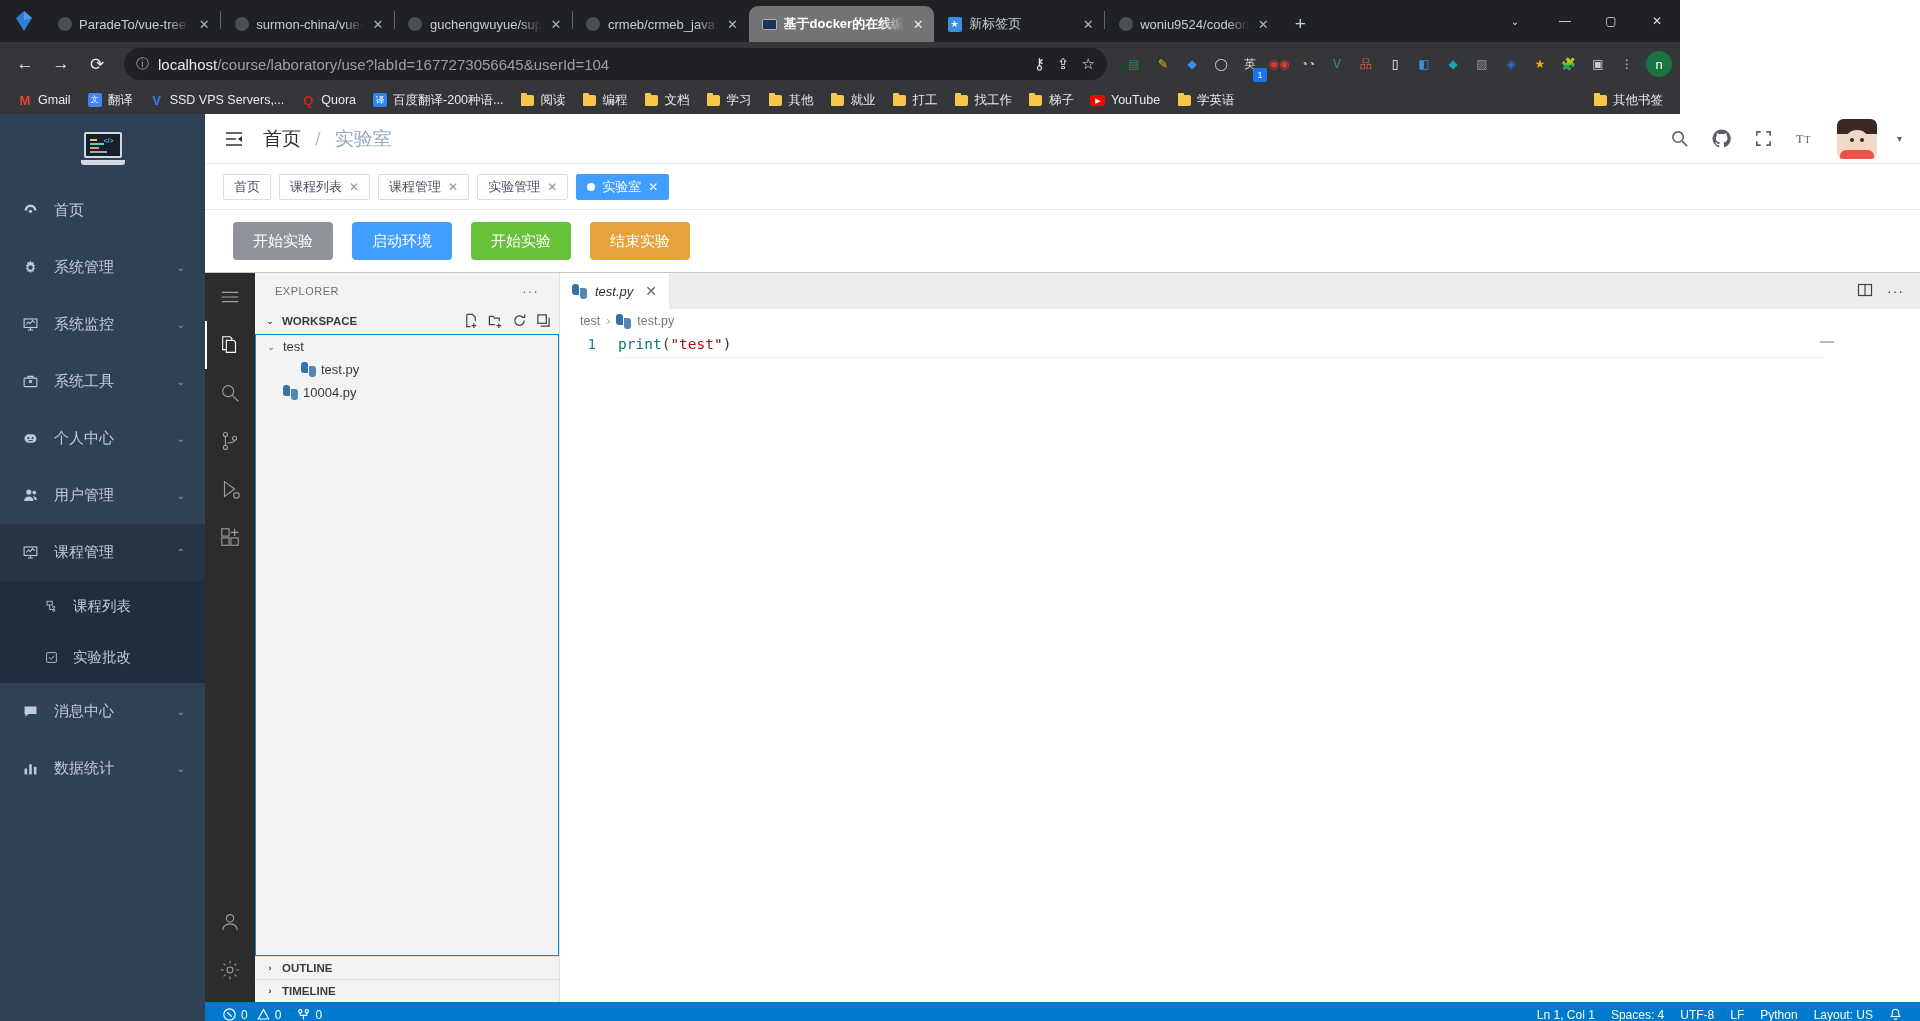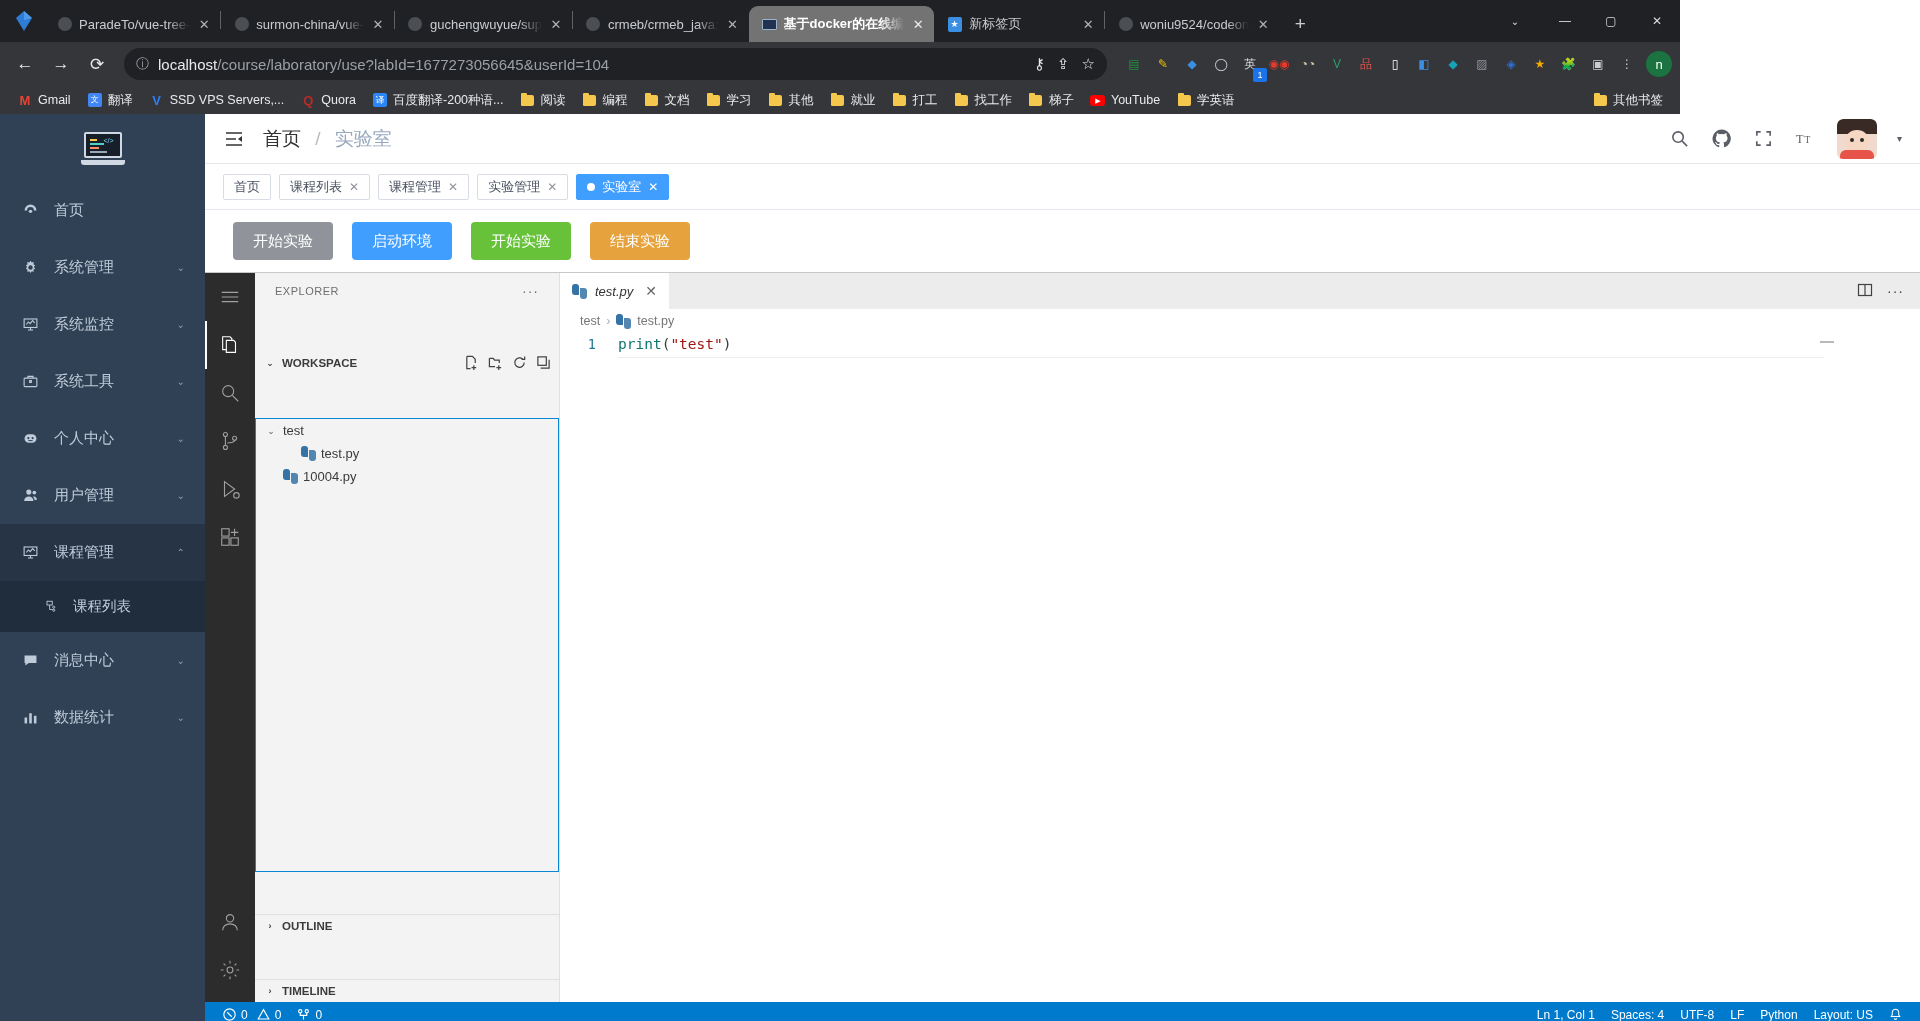"EXPLORER" .sidepanel { gap: 42px -> none }
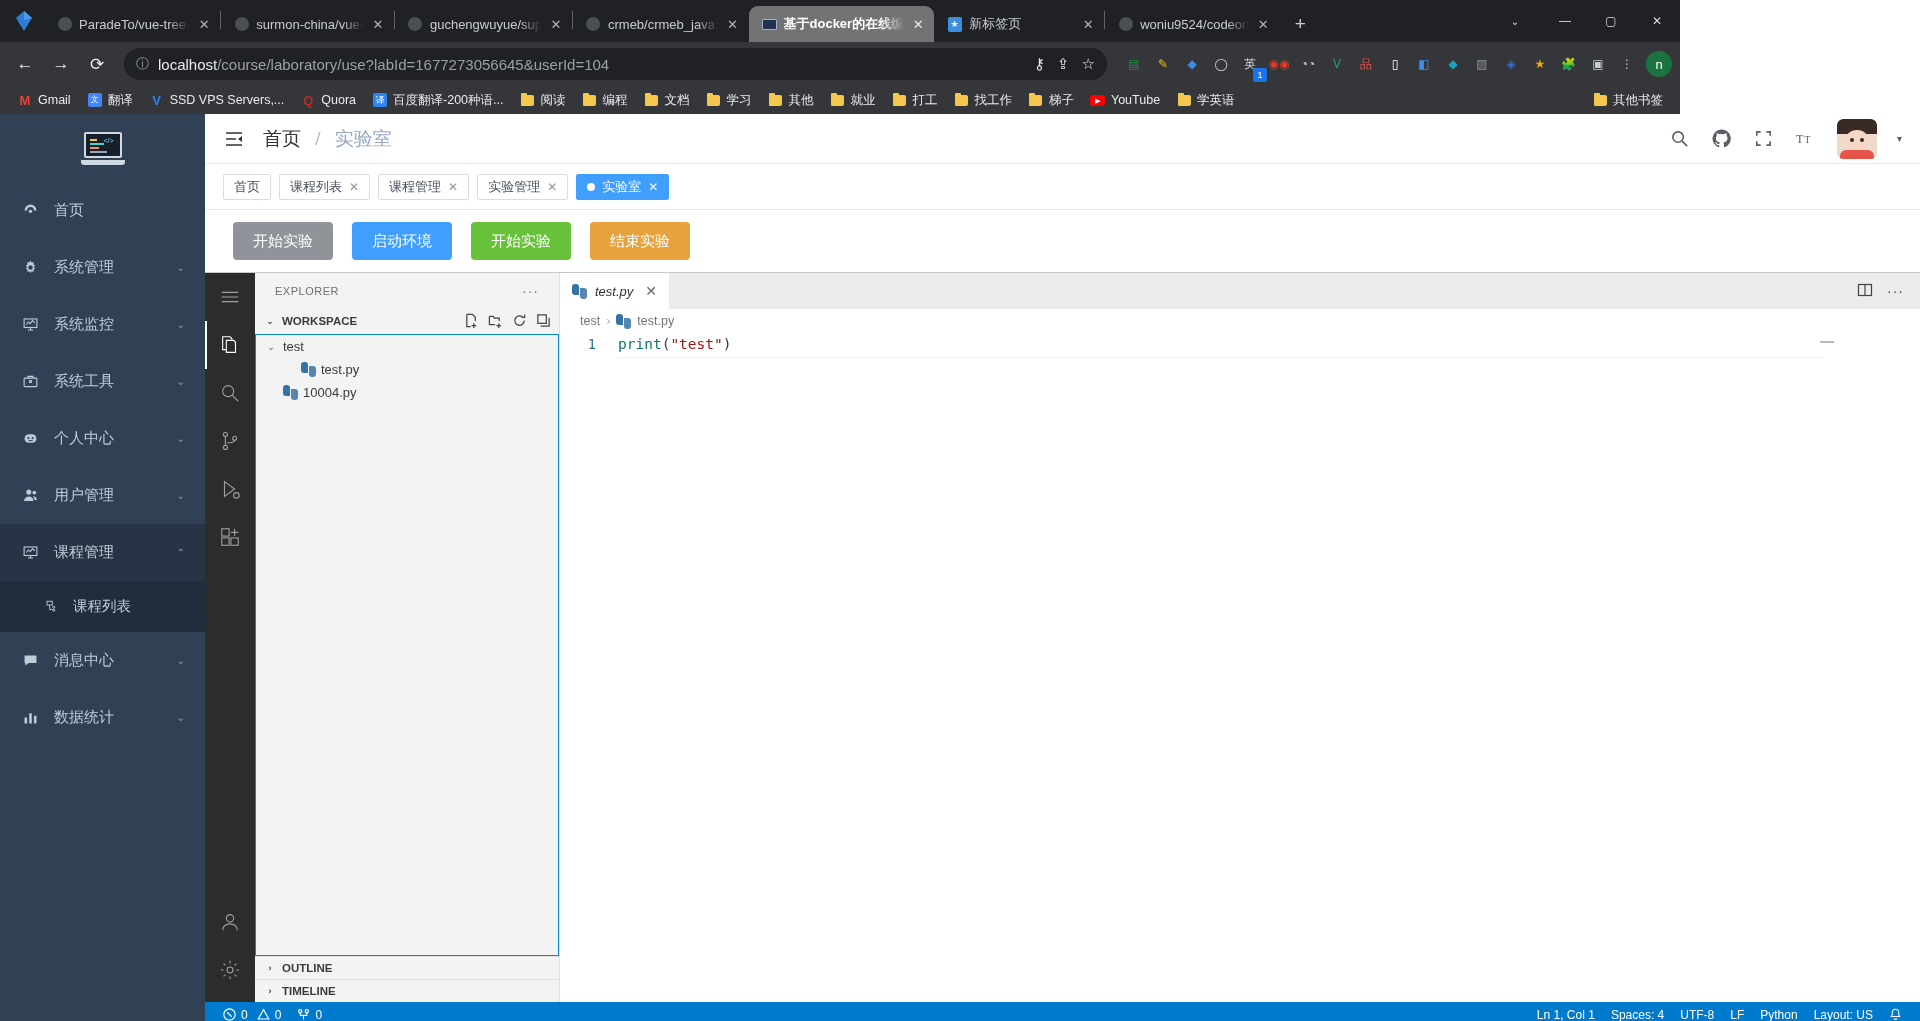"实验批改" div.sub-item { html: none -> <div> <span> <svg> <rect></rect> <path></path> </svg> </span> <span>实验批改</span> </div> }
